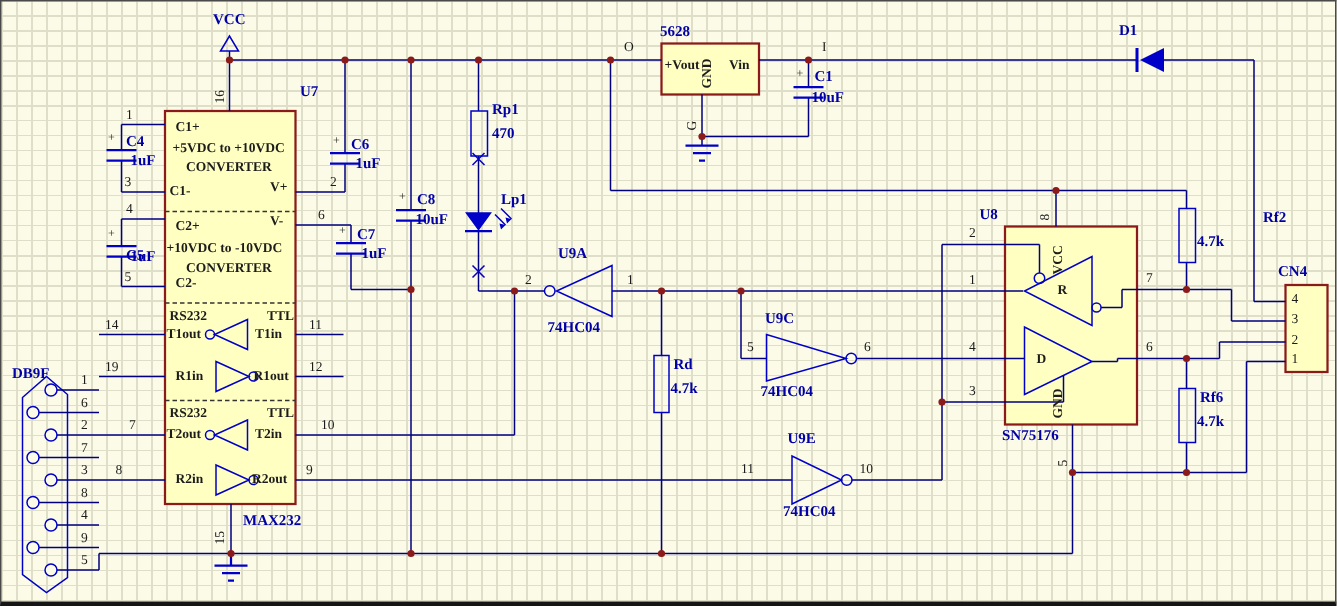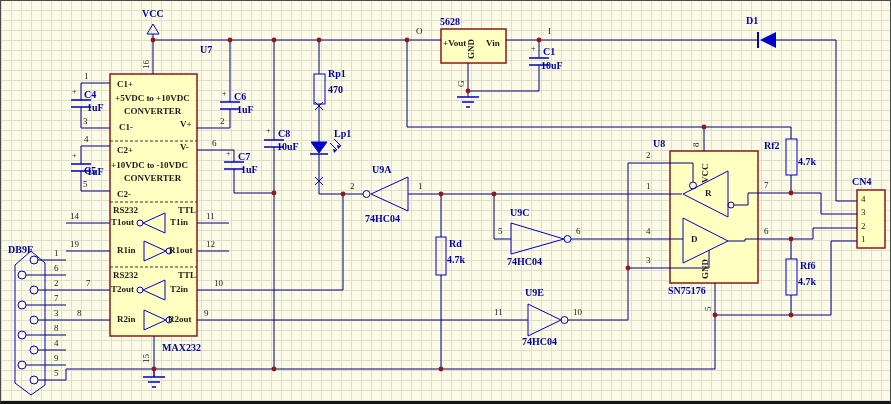"U7" span.t { top: 44px -> 56px }
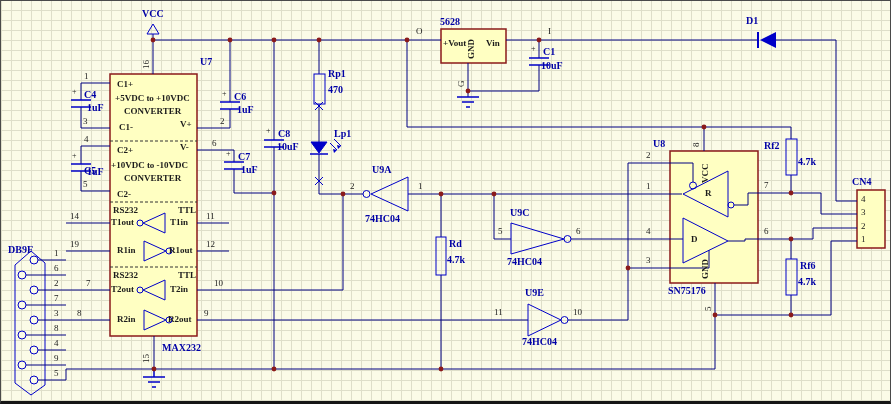"C1-" span.t { left: 118px -> 112px }
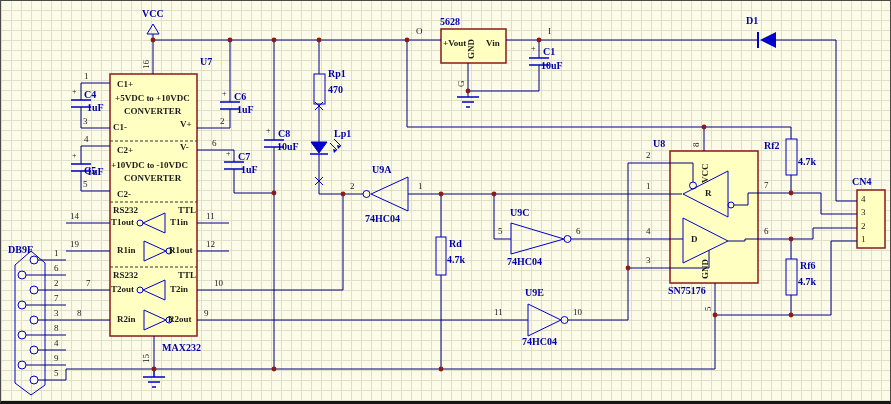"Rf2" span.t { left: 763px -> 841px }
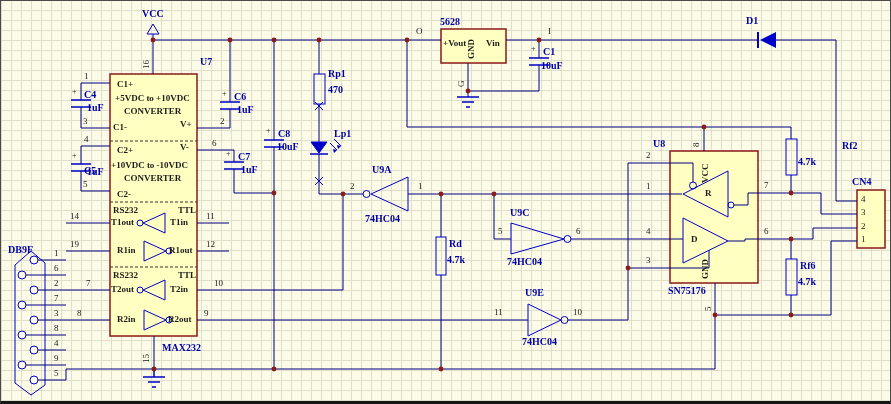"C2-" span.t { top: 189px -> 183px }
